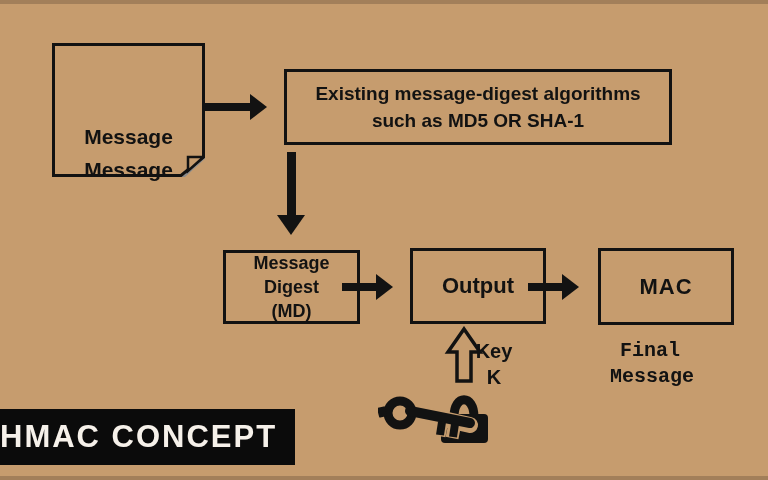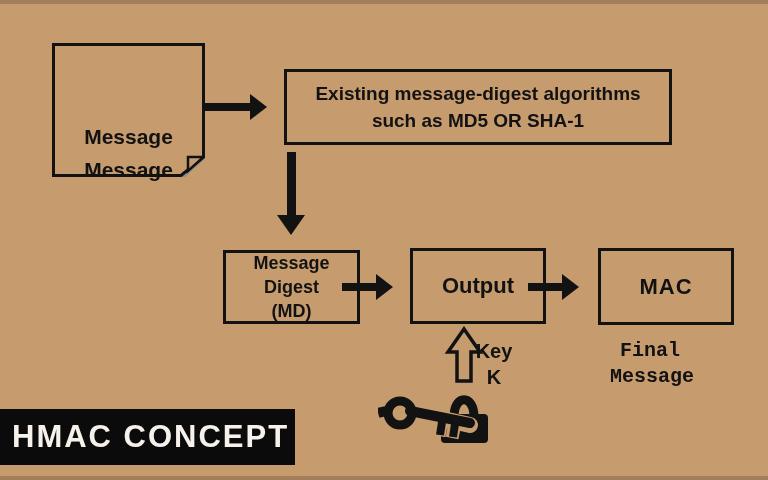"HMAC CONCEPT" .banner { padding-left: 12px -> none }
